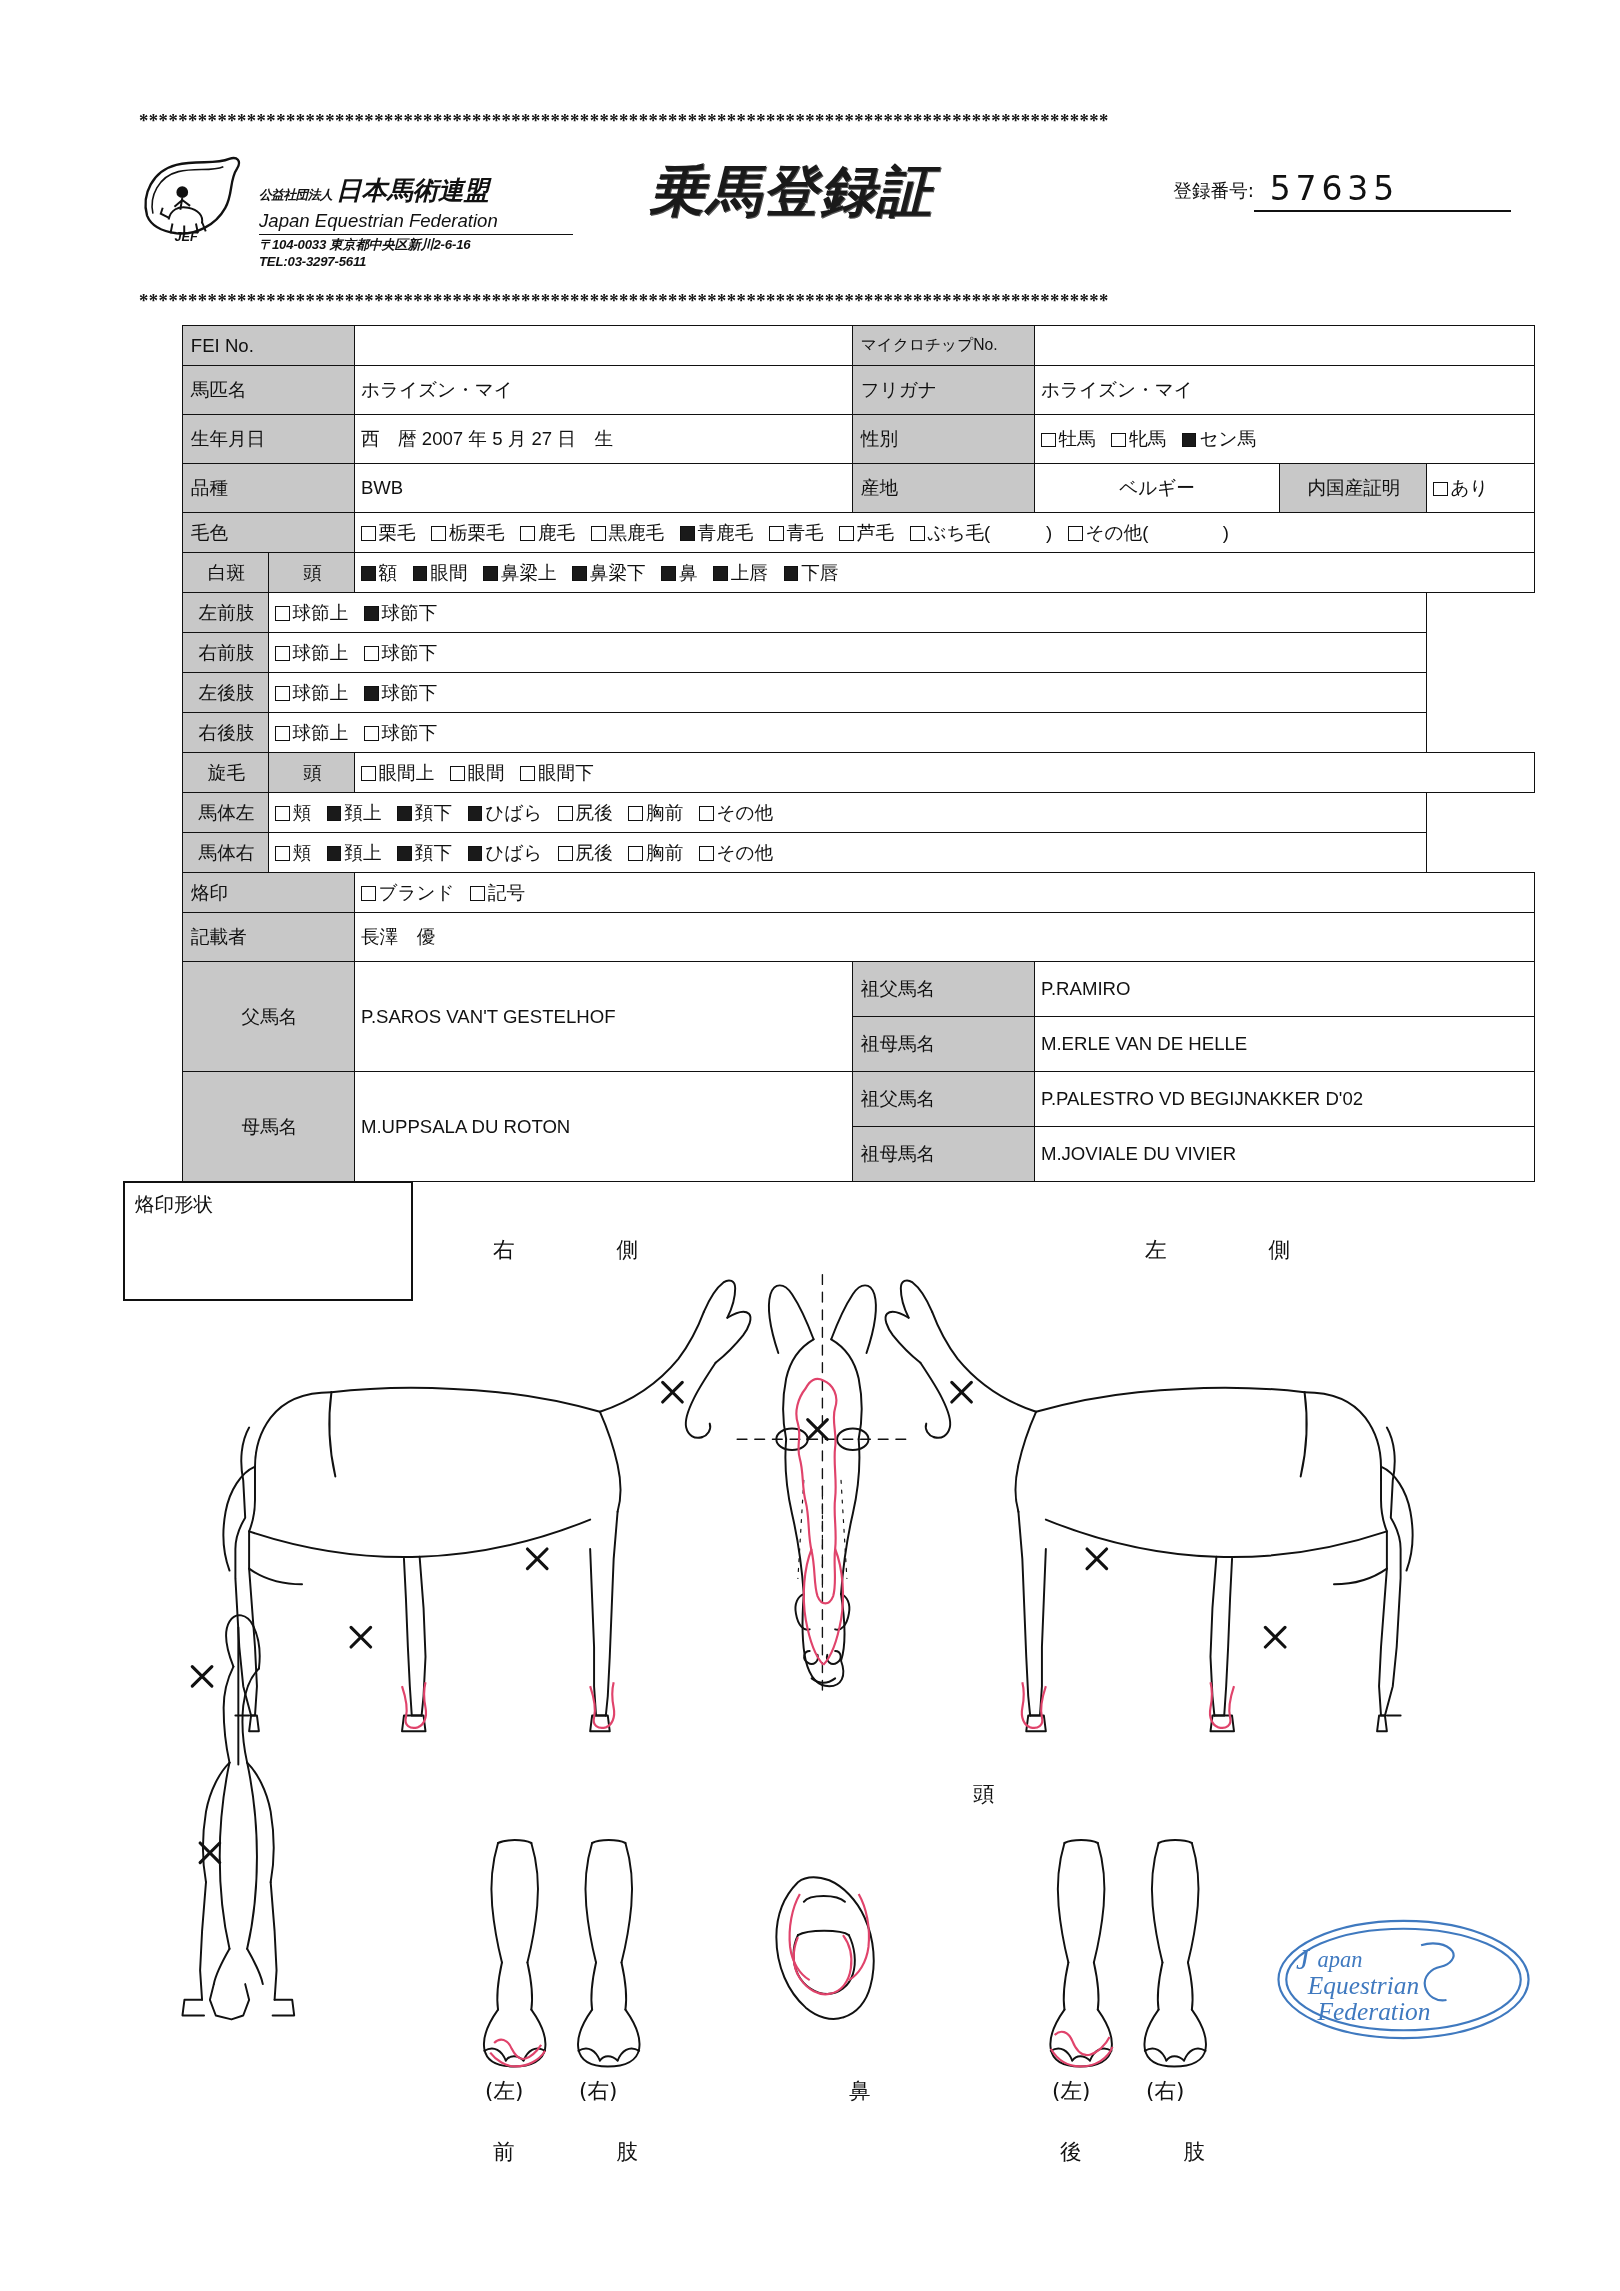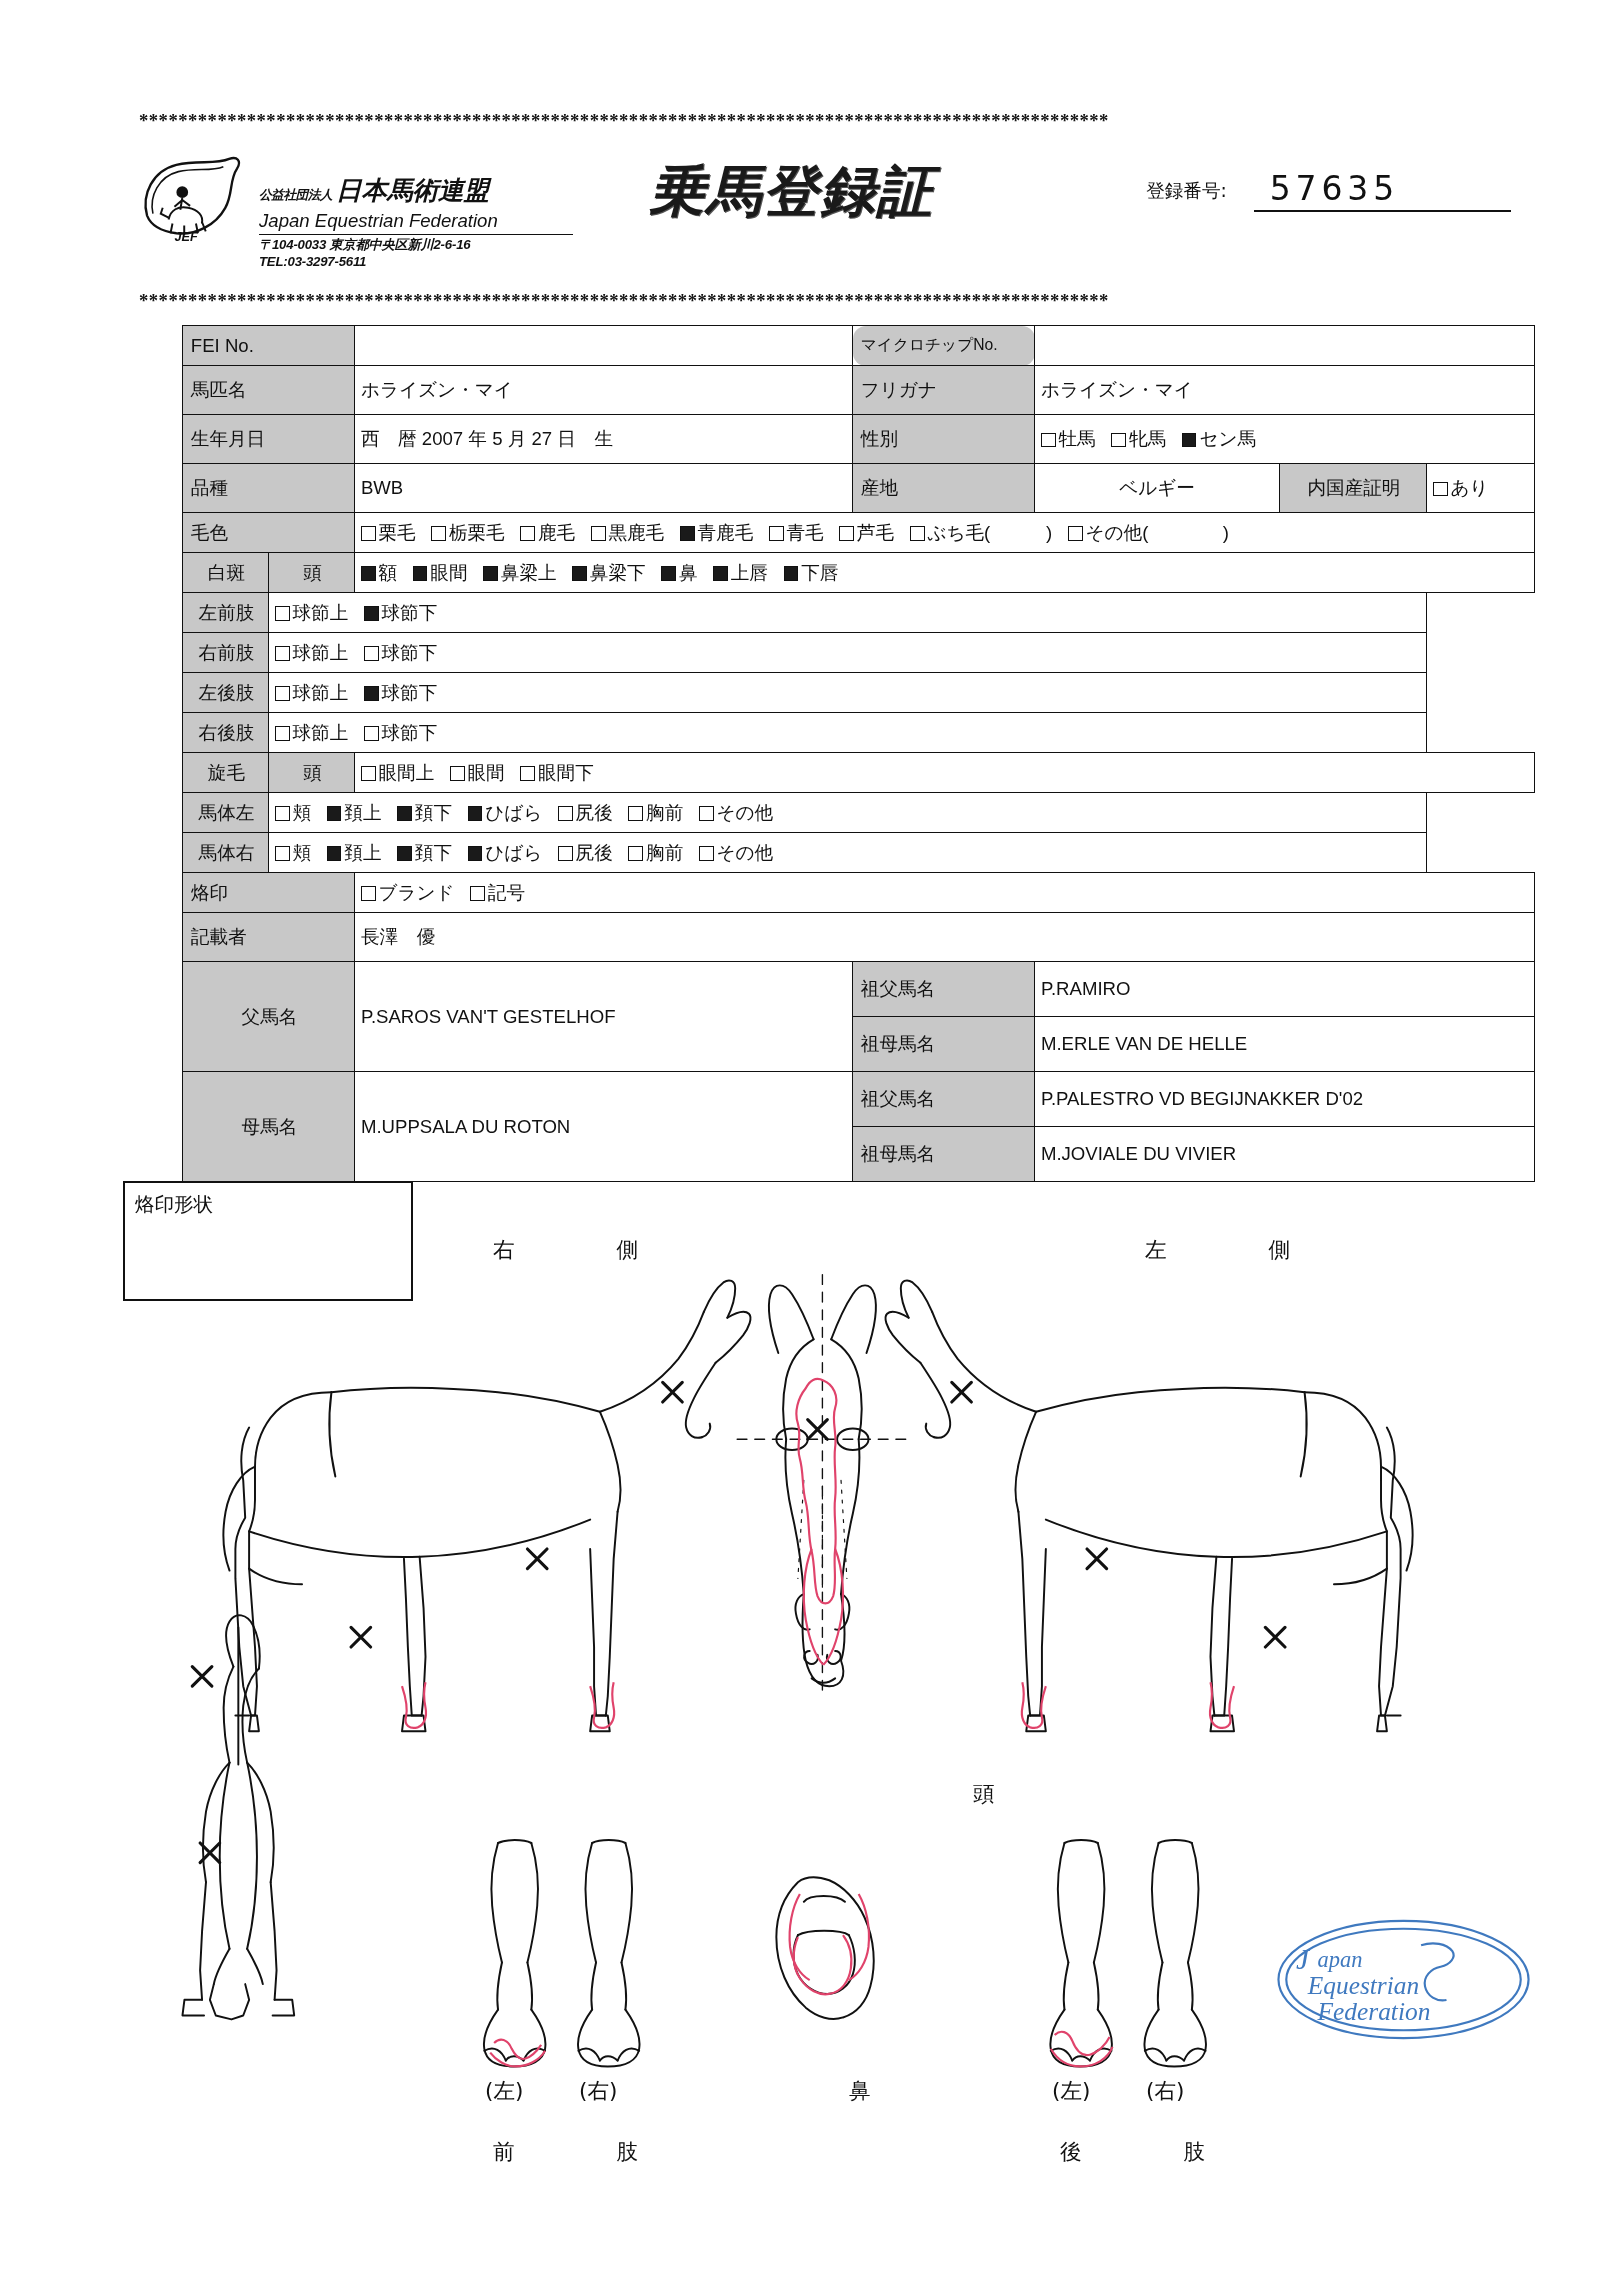"登録番号:" .reg-label { text-align: center -> right }
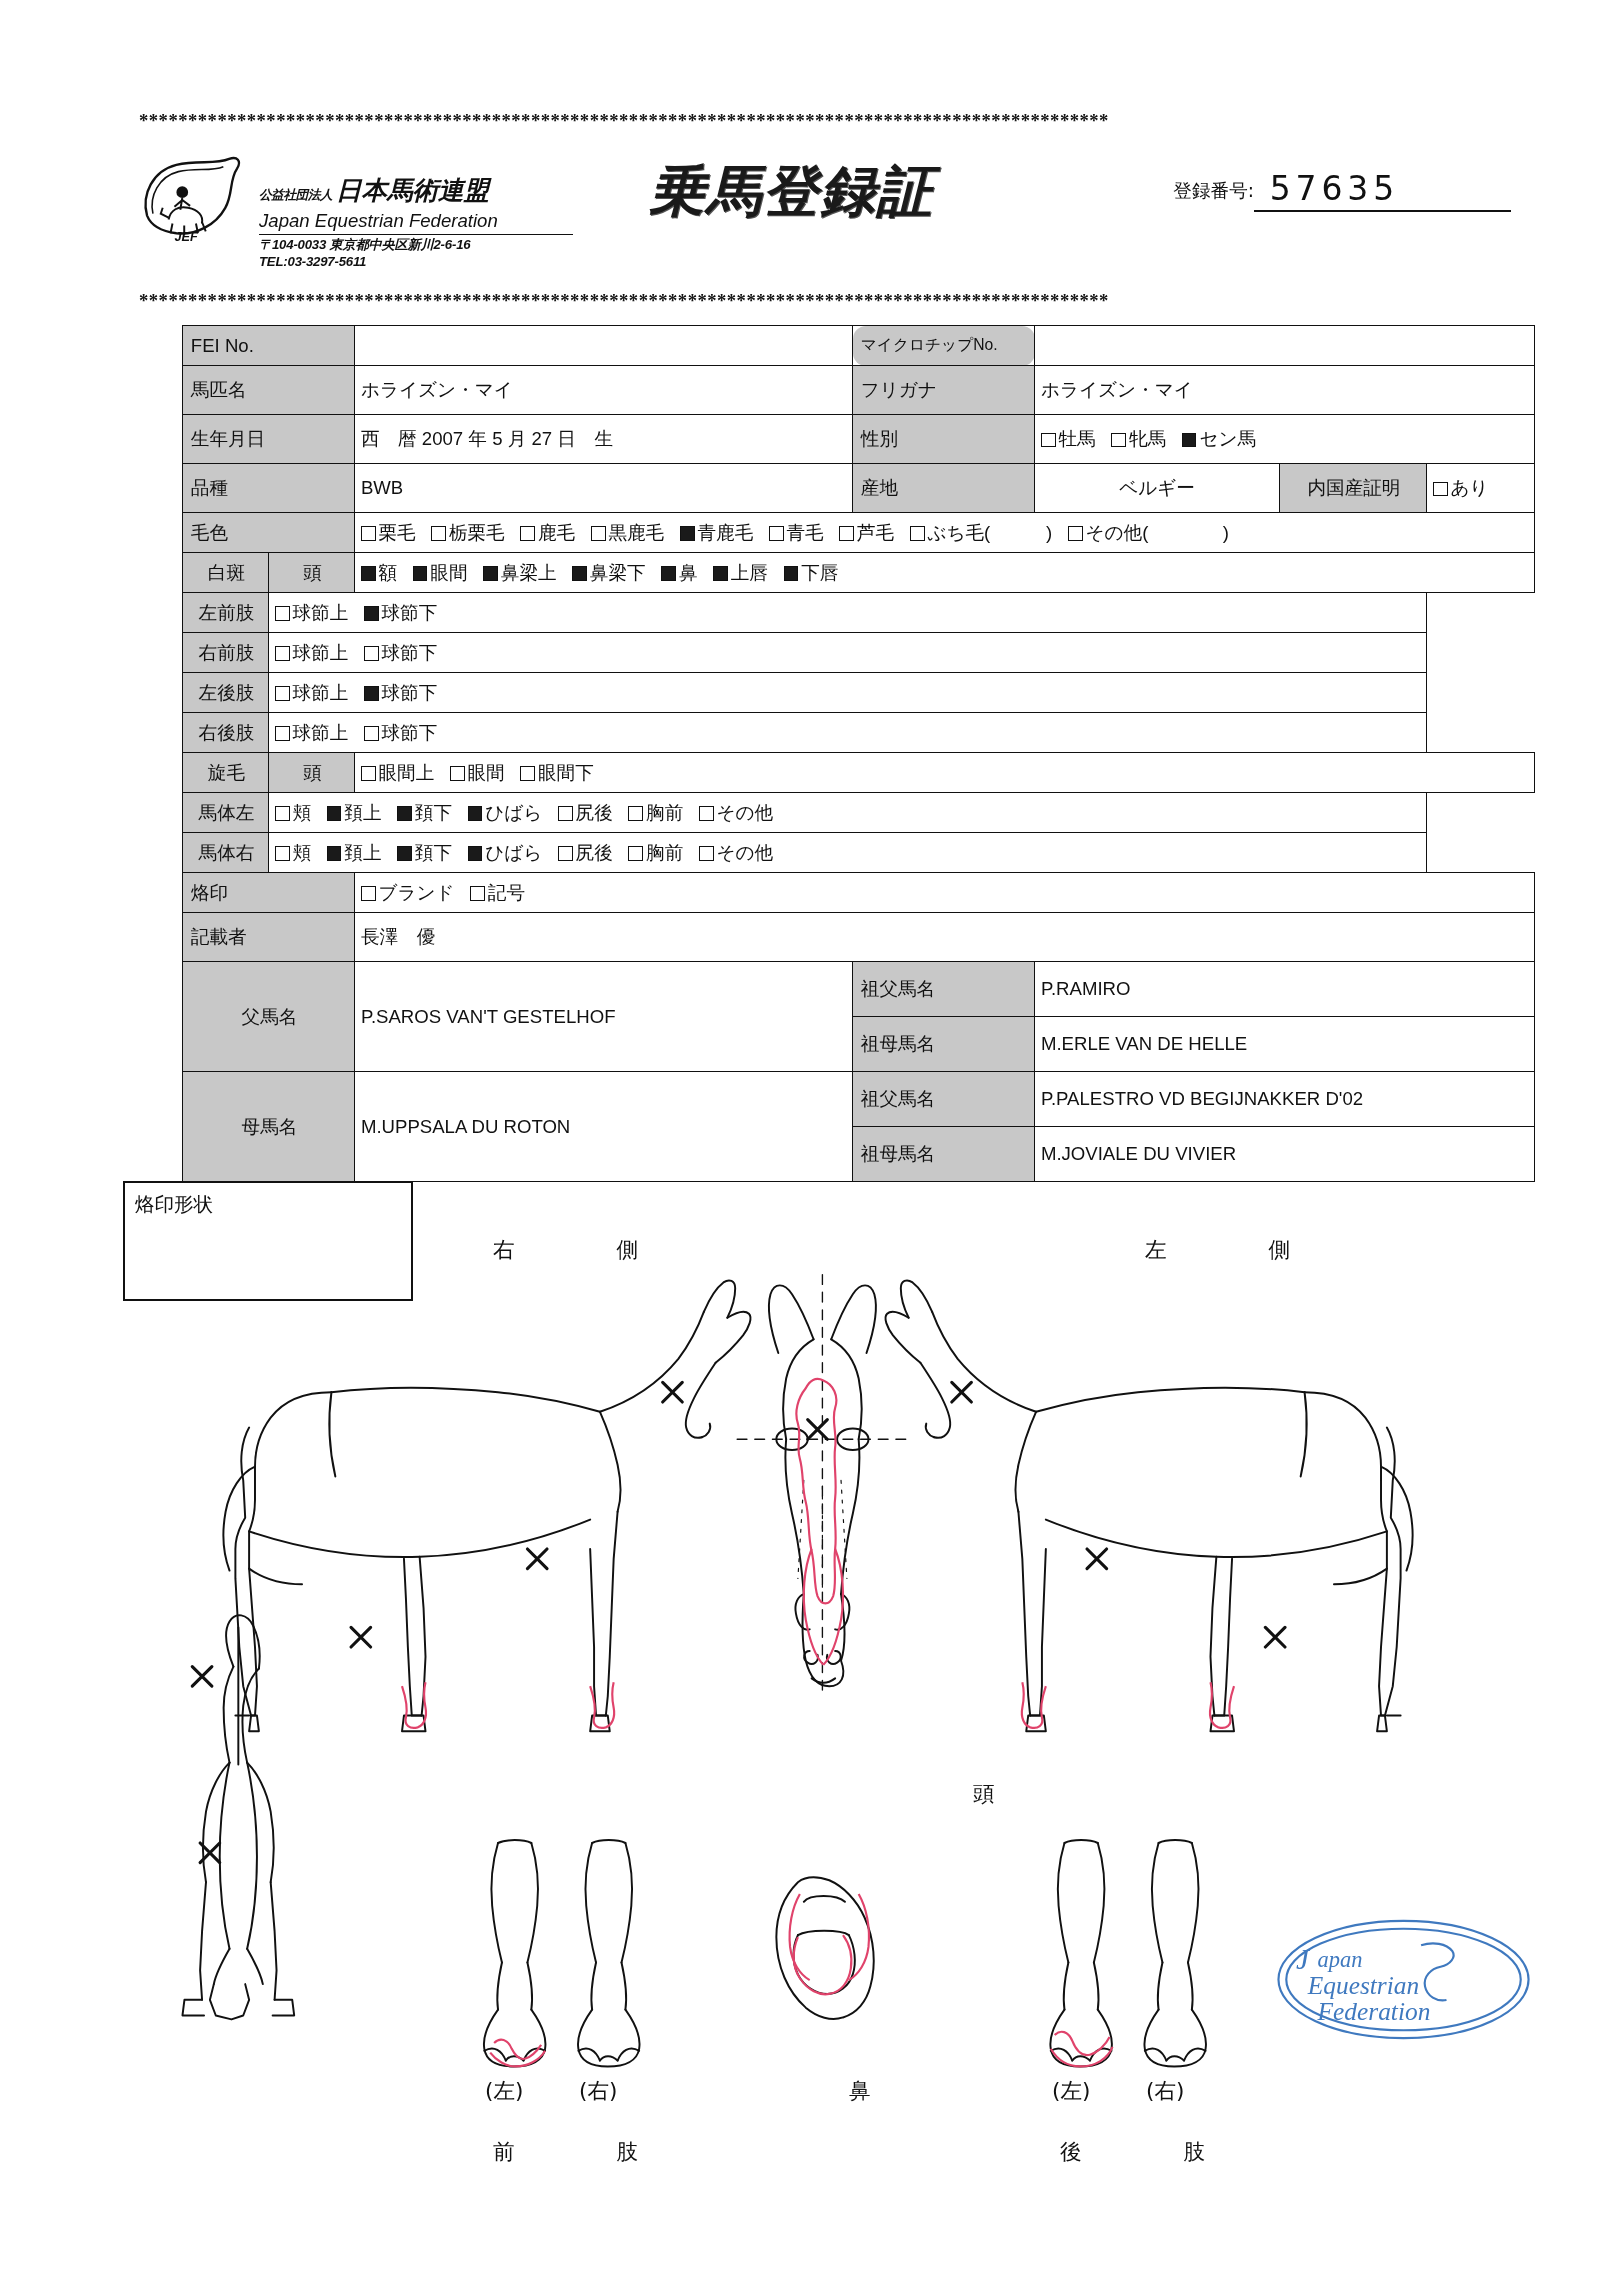"マイクロチップNo." #main-table td.lbl-sm { border-radius: 13px -> none }
